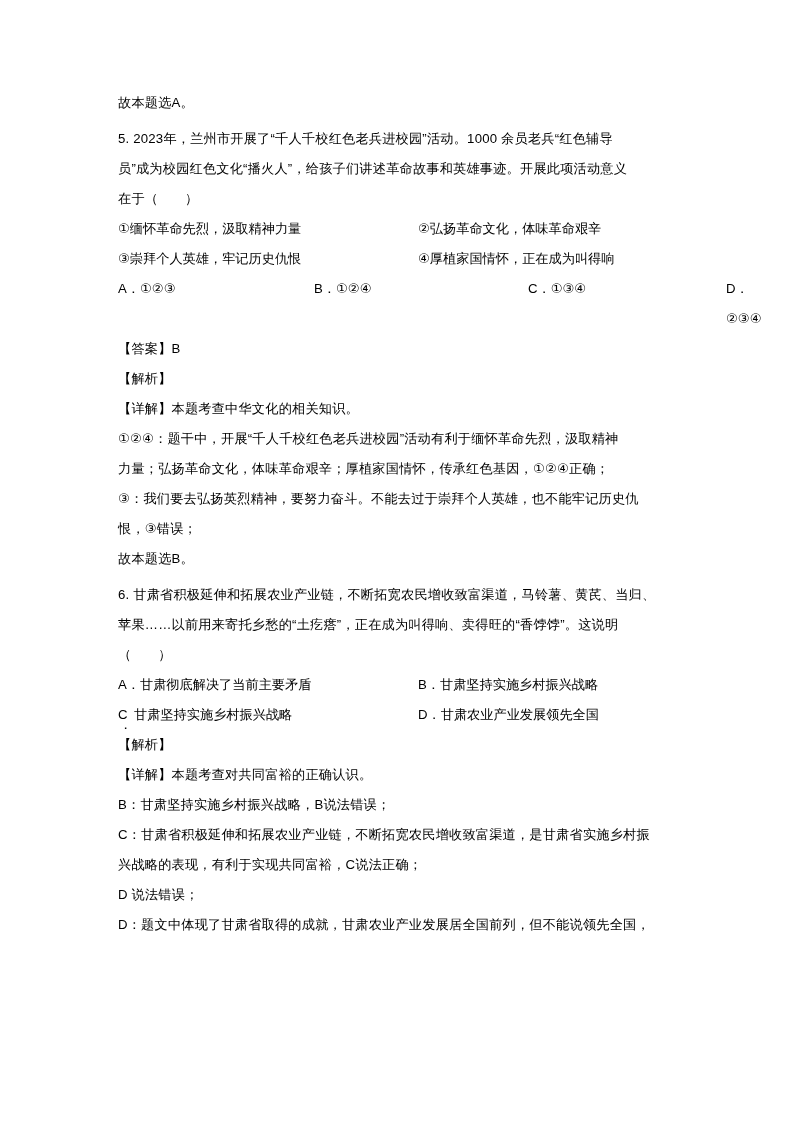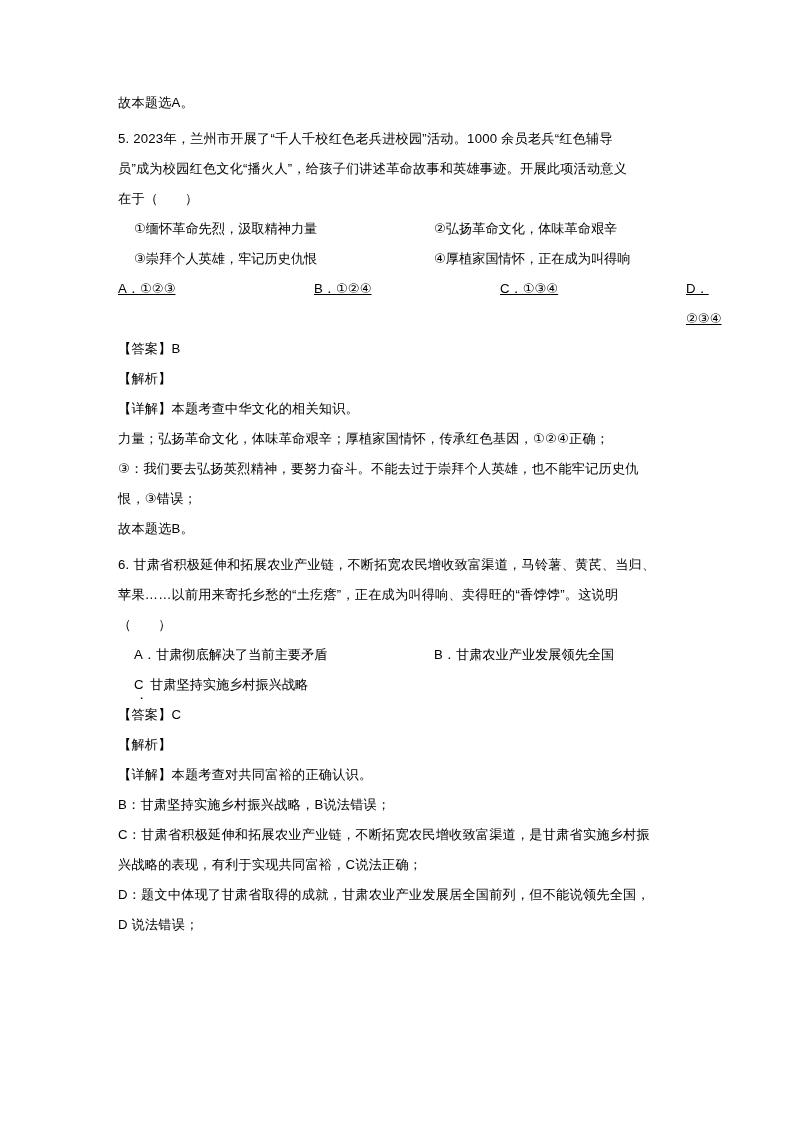"①缅怀革命先烈，汲取精神力量" .twocol .left { margin-left: 16px -> none }
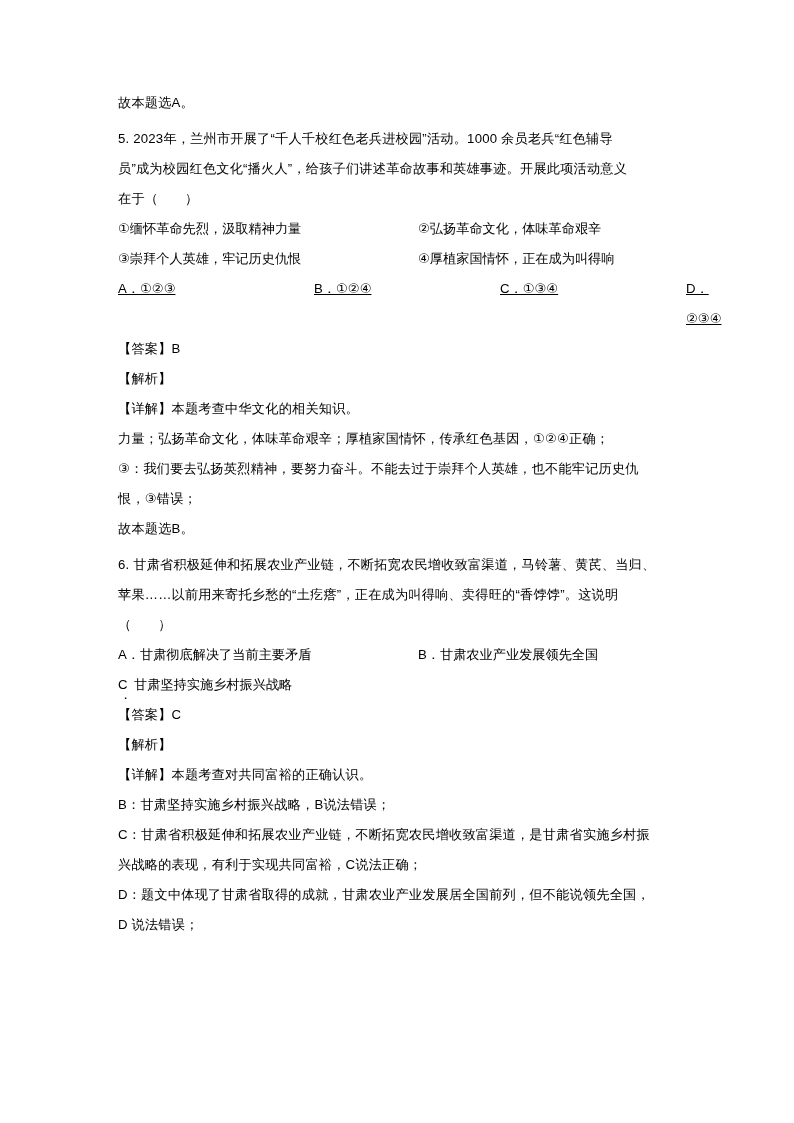"A．①②③" .opt-row { text-decoration: underline -> none }
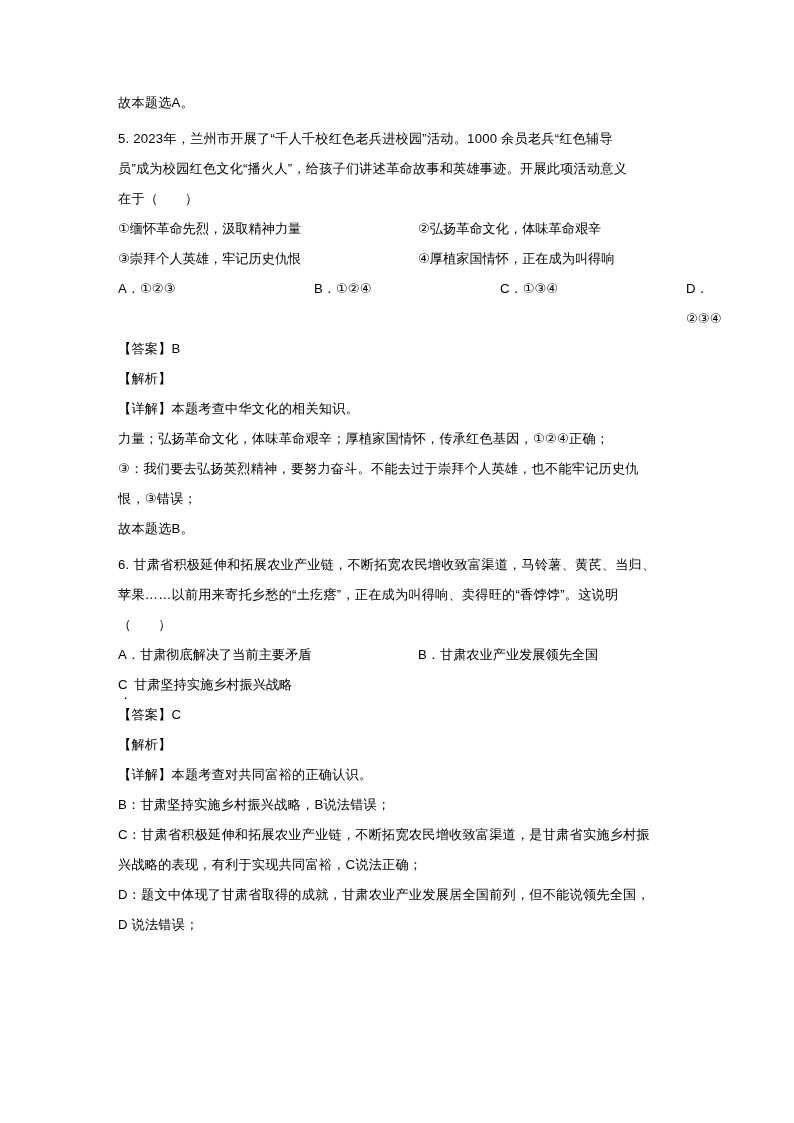"C．①③④" .opt-row .c3 { margin-left: none -> 28px }
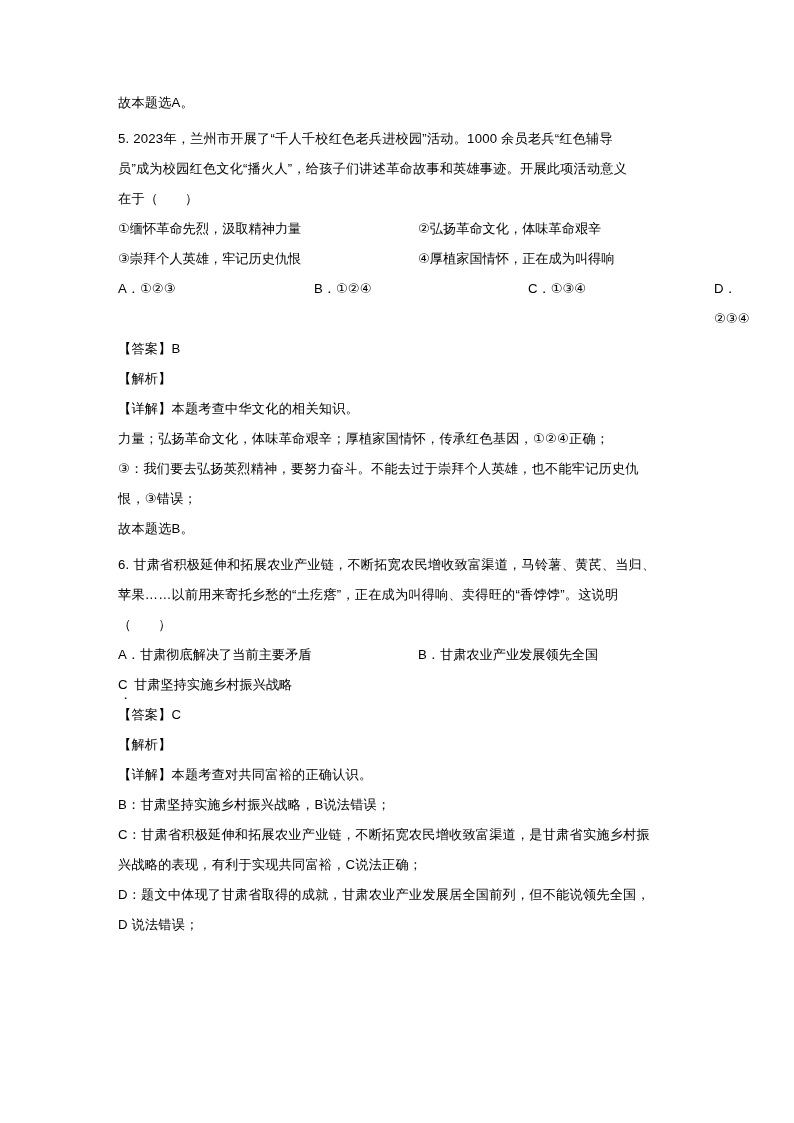"D．②③④" .opt-row .c4 { margin-left: none -> 12px }
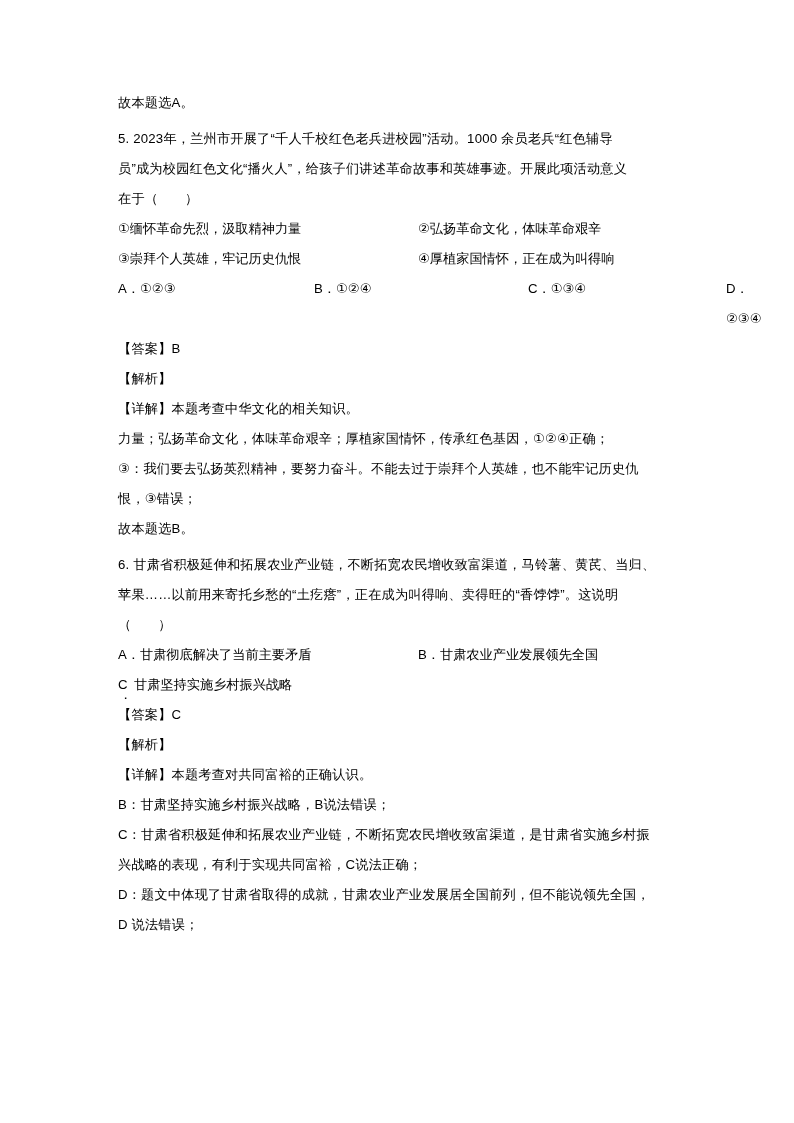"①②④：题干中，开展“千人千校红色老兵进校园”活动有利于缅怀革命先烈，汲取精神" div.line { html: none -> <div>①②④：题干中，开展“千人千校红色老兵进校园”活动有利于缅怀革命先烈，汲取精神</div> }
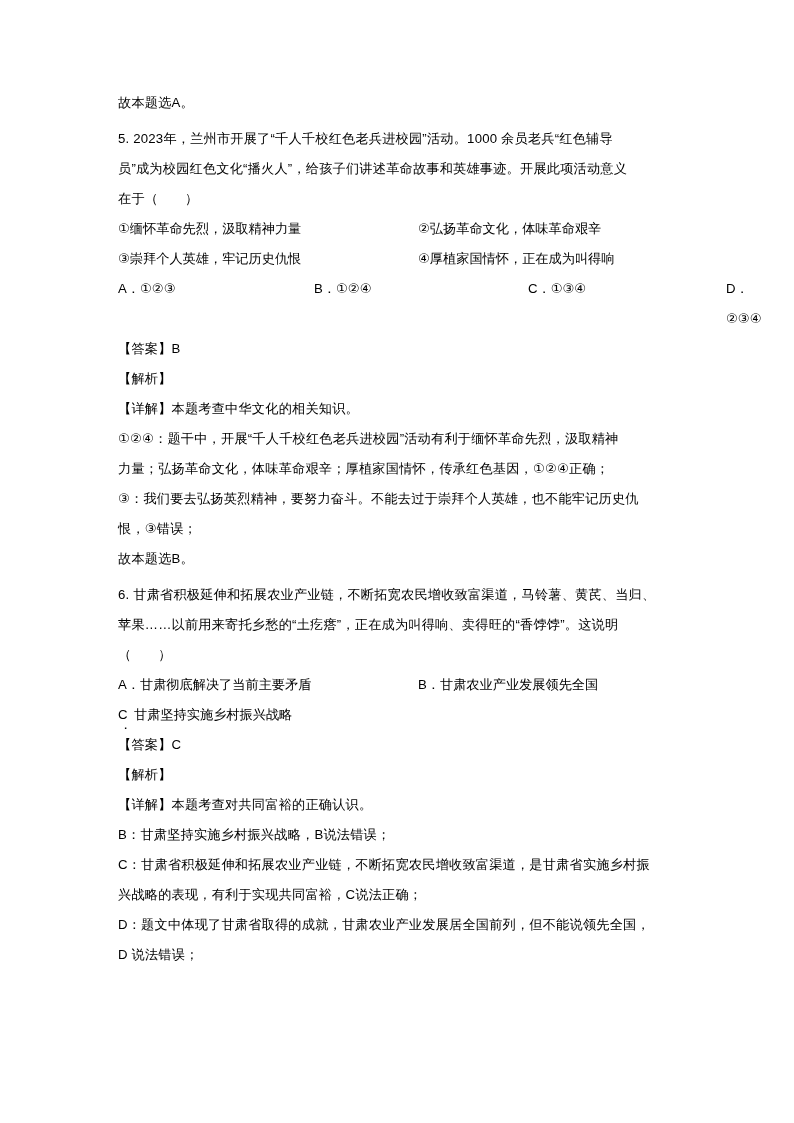"B．甘肃农业产业发展领先全国" div.right { text: 农业产业发展领先全国 -> 坚持实施乡村振兴战略 }
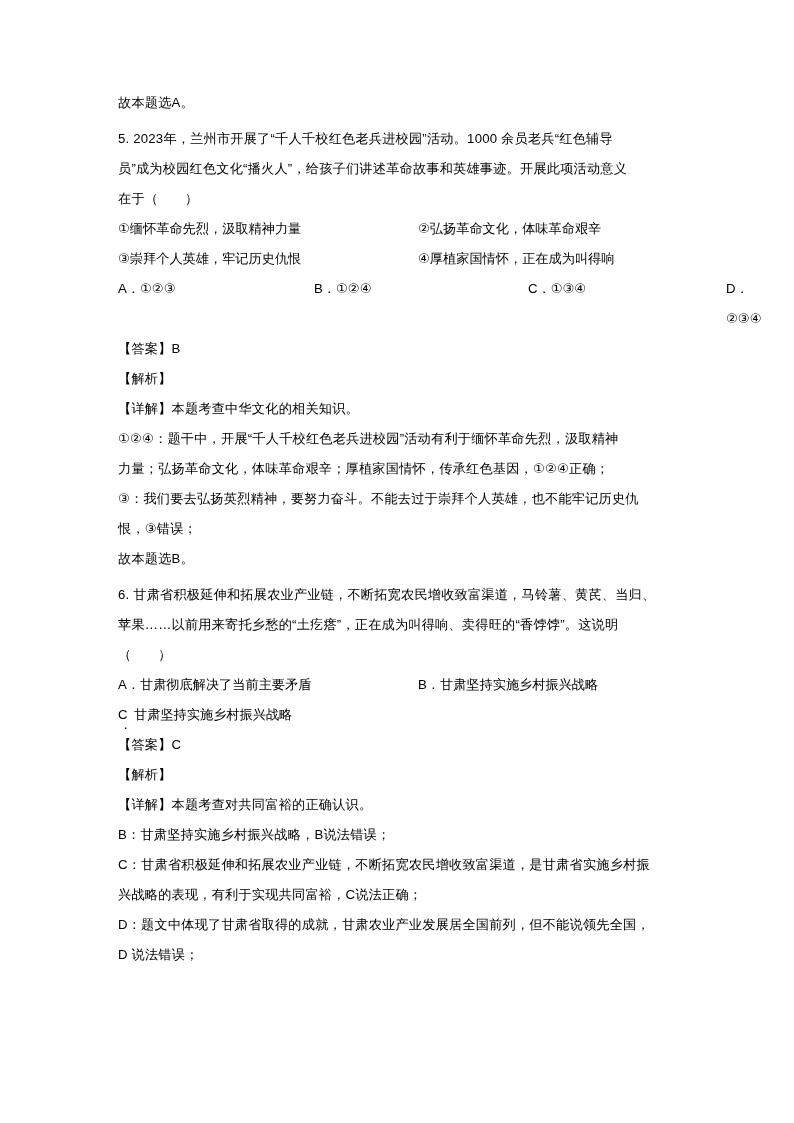"D．甘肃农业产业发展领先全国" div.right { html: none -> <div>D．甘肃农业产业发展领先全国</div> }
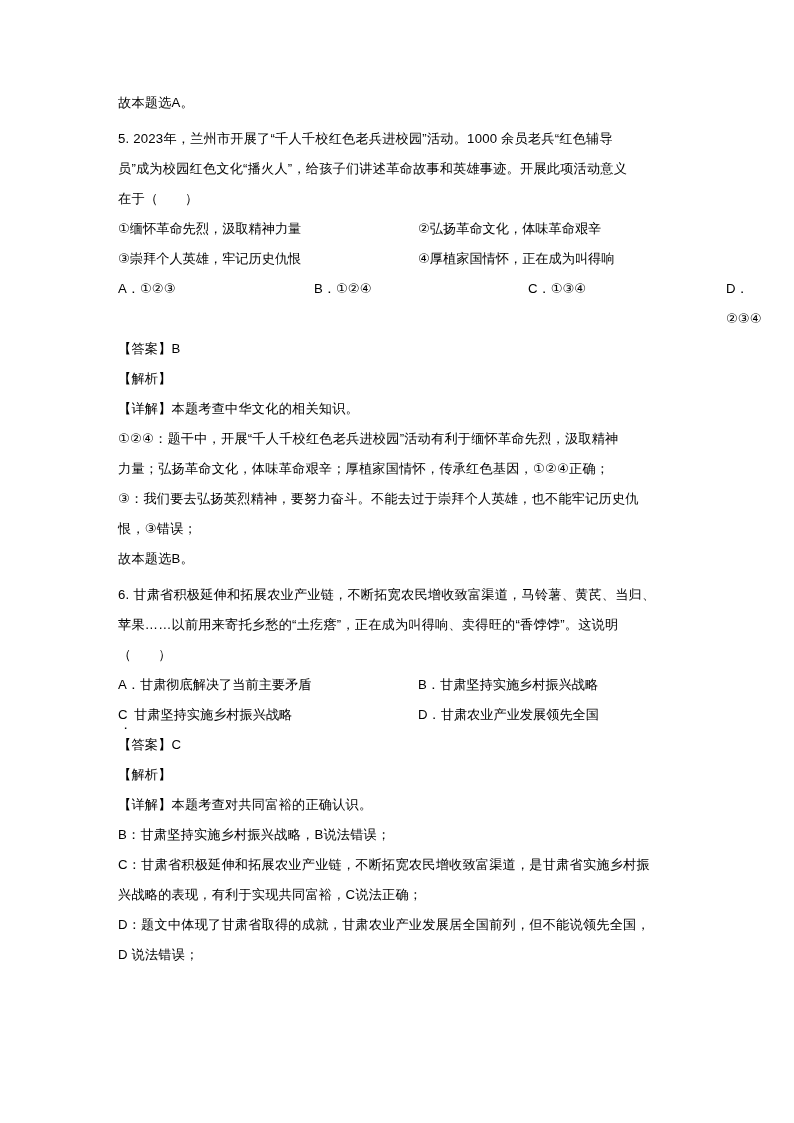"【答案】C" div.line { html: <div>【答案】C</div> -> none }
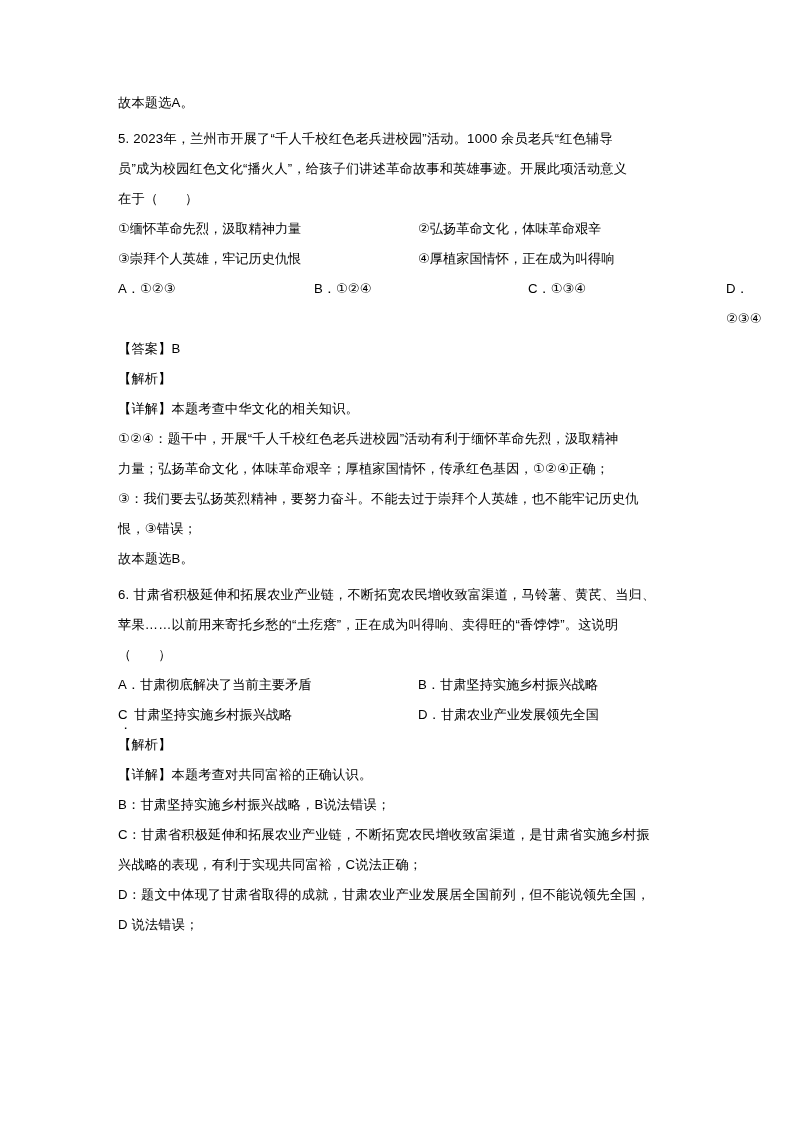"D：题文中体现了甘肃省取得的成就，甘肃农业产业发展居全国前列，但不能说领先全国，" div.line { order: before "D 说法错误；" -> after "D 说法错误；" }
